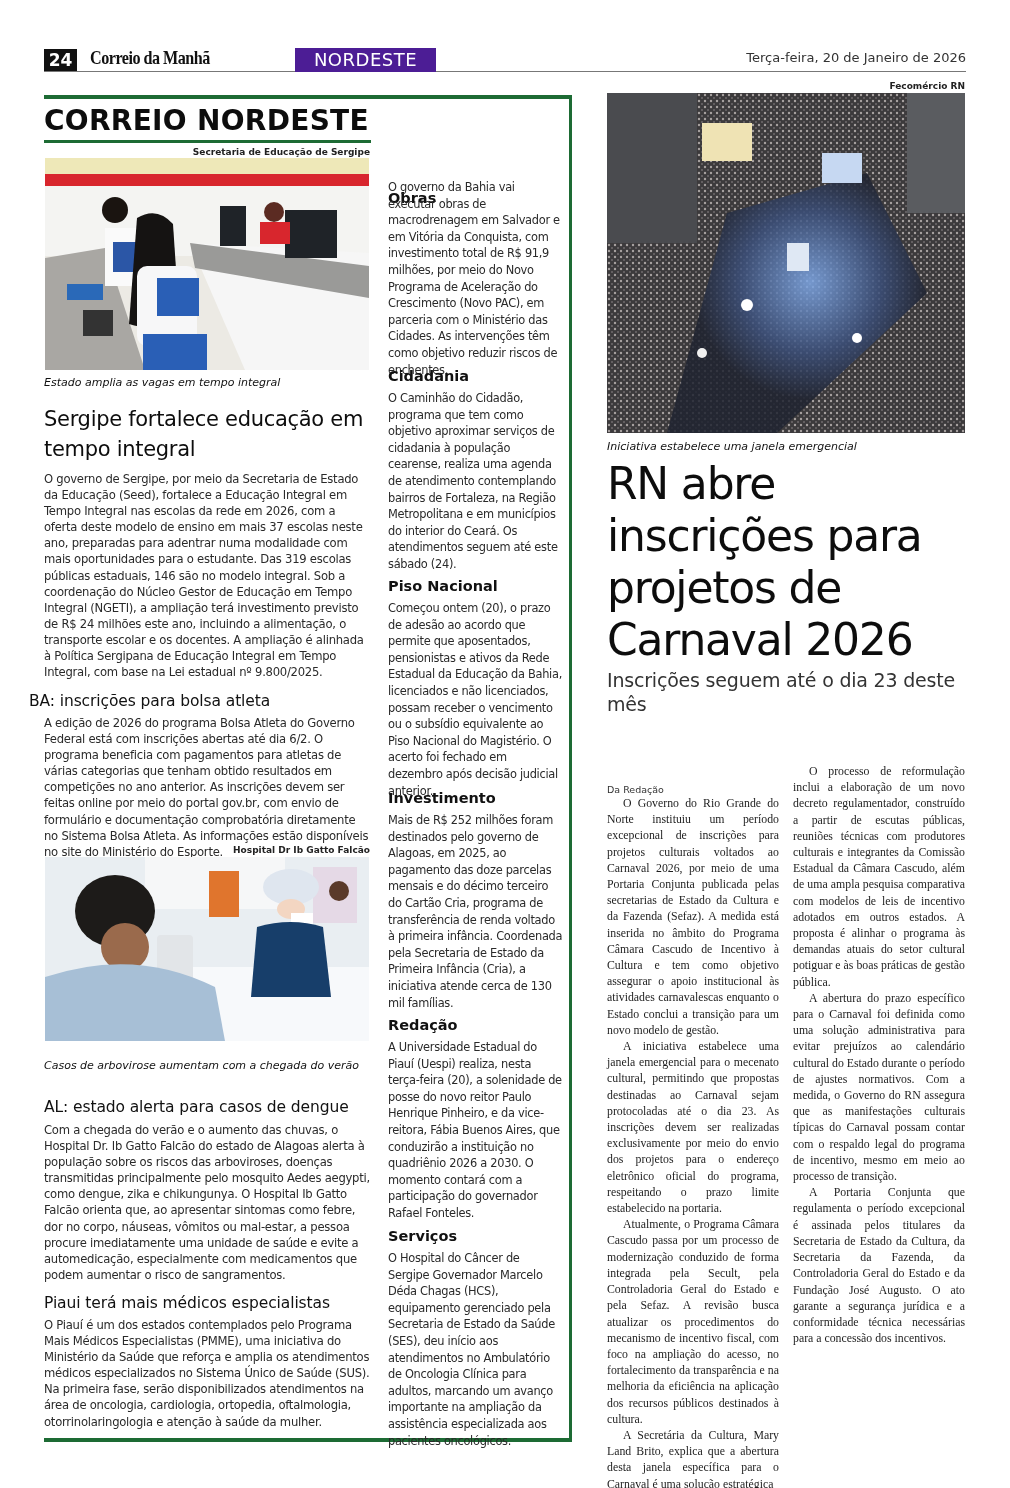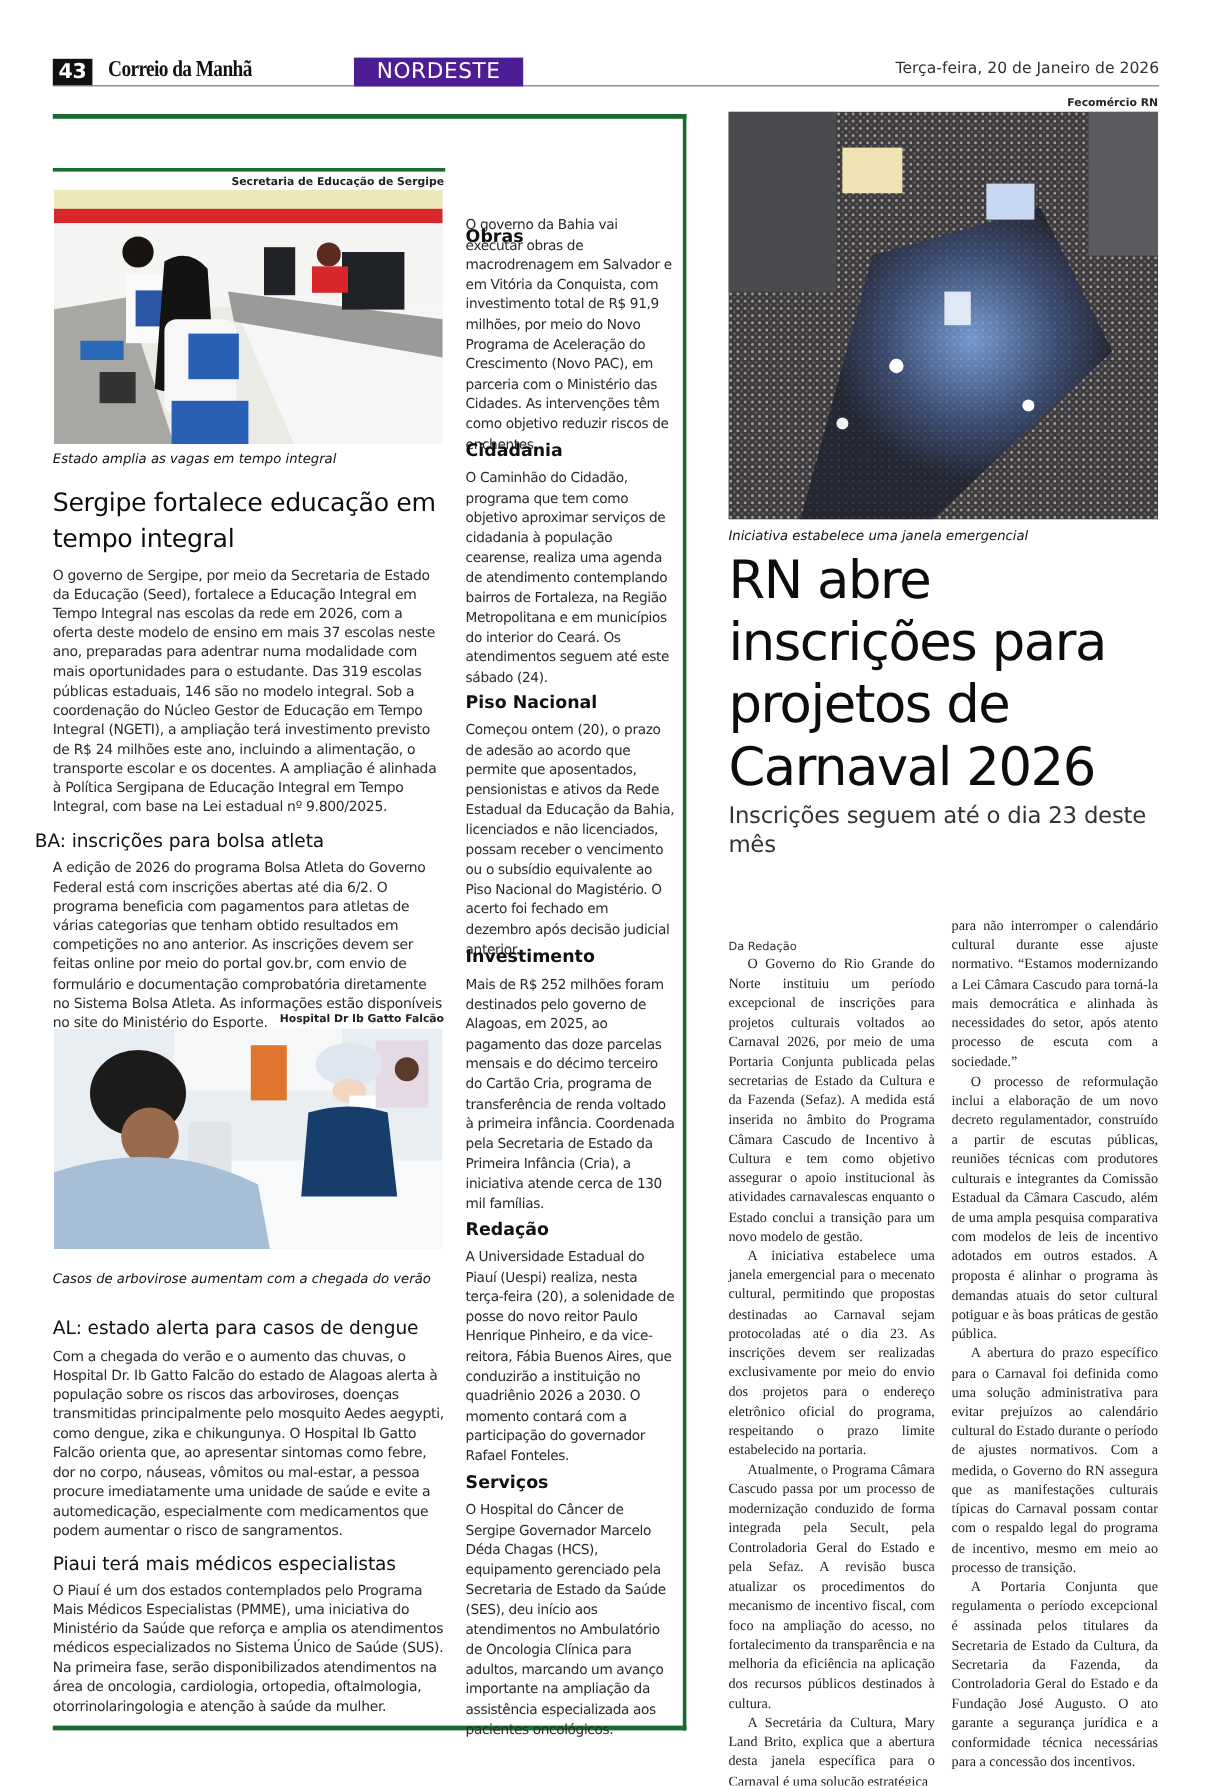"43" div.page-num { text: 43 -> 24 }
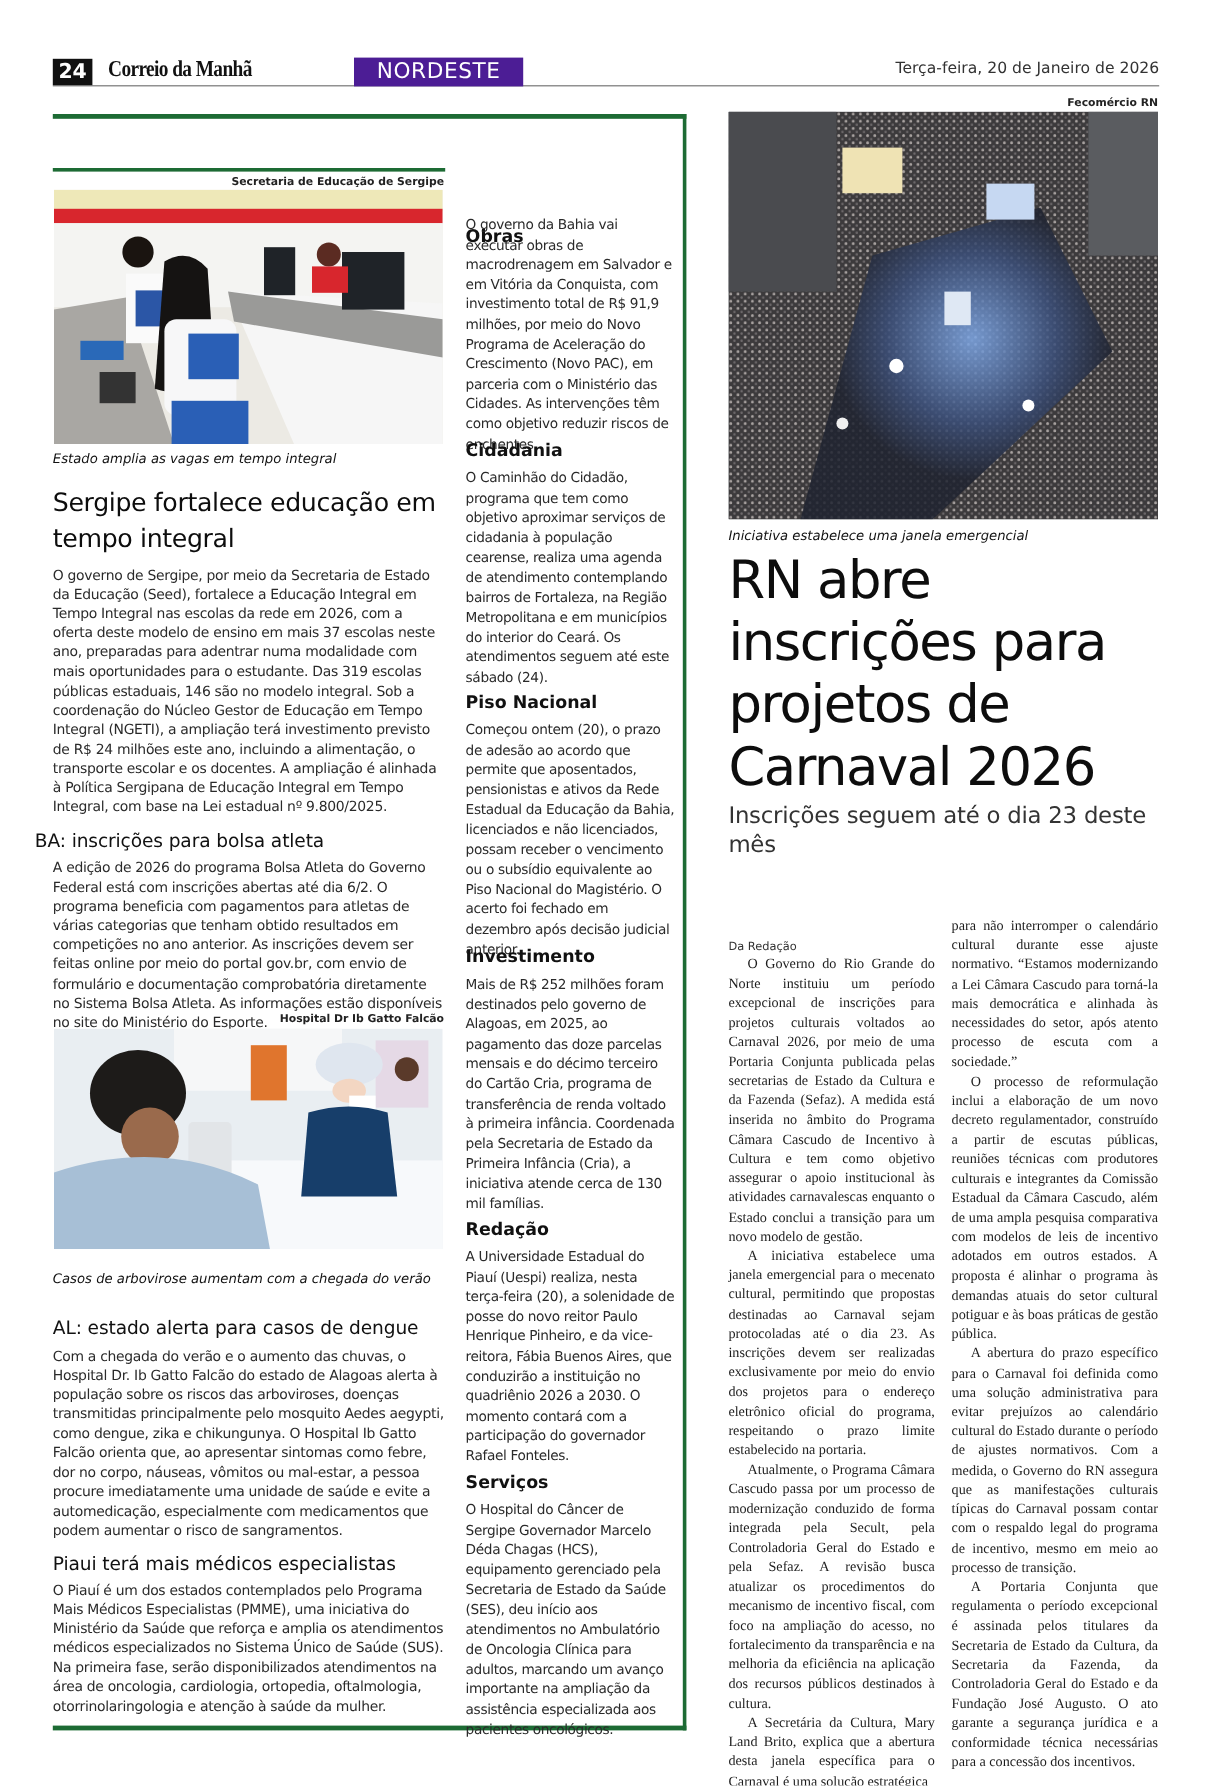"CORREIO NORDESTE" div.block-title { html: none -> <div>CORREIO NORDESTE</div> }
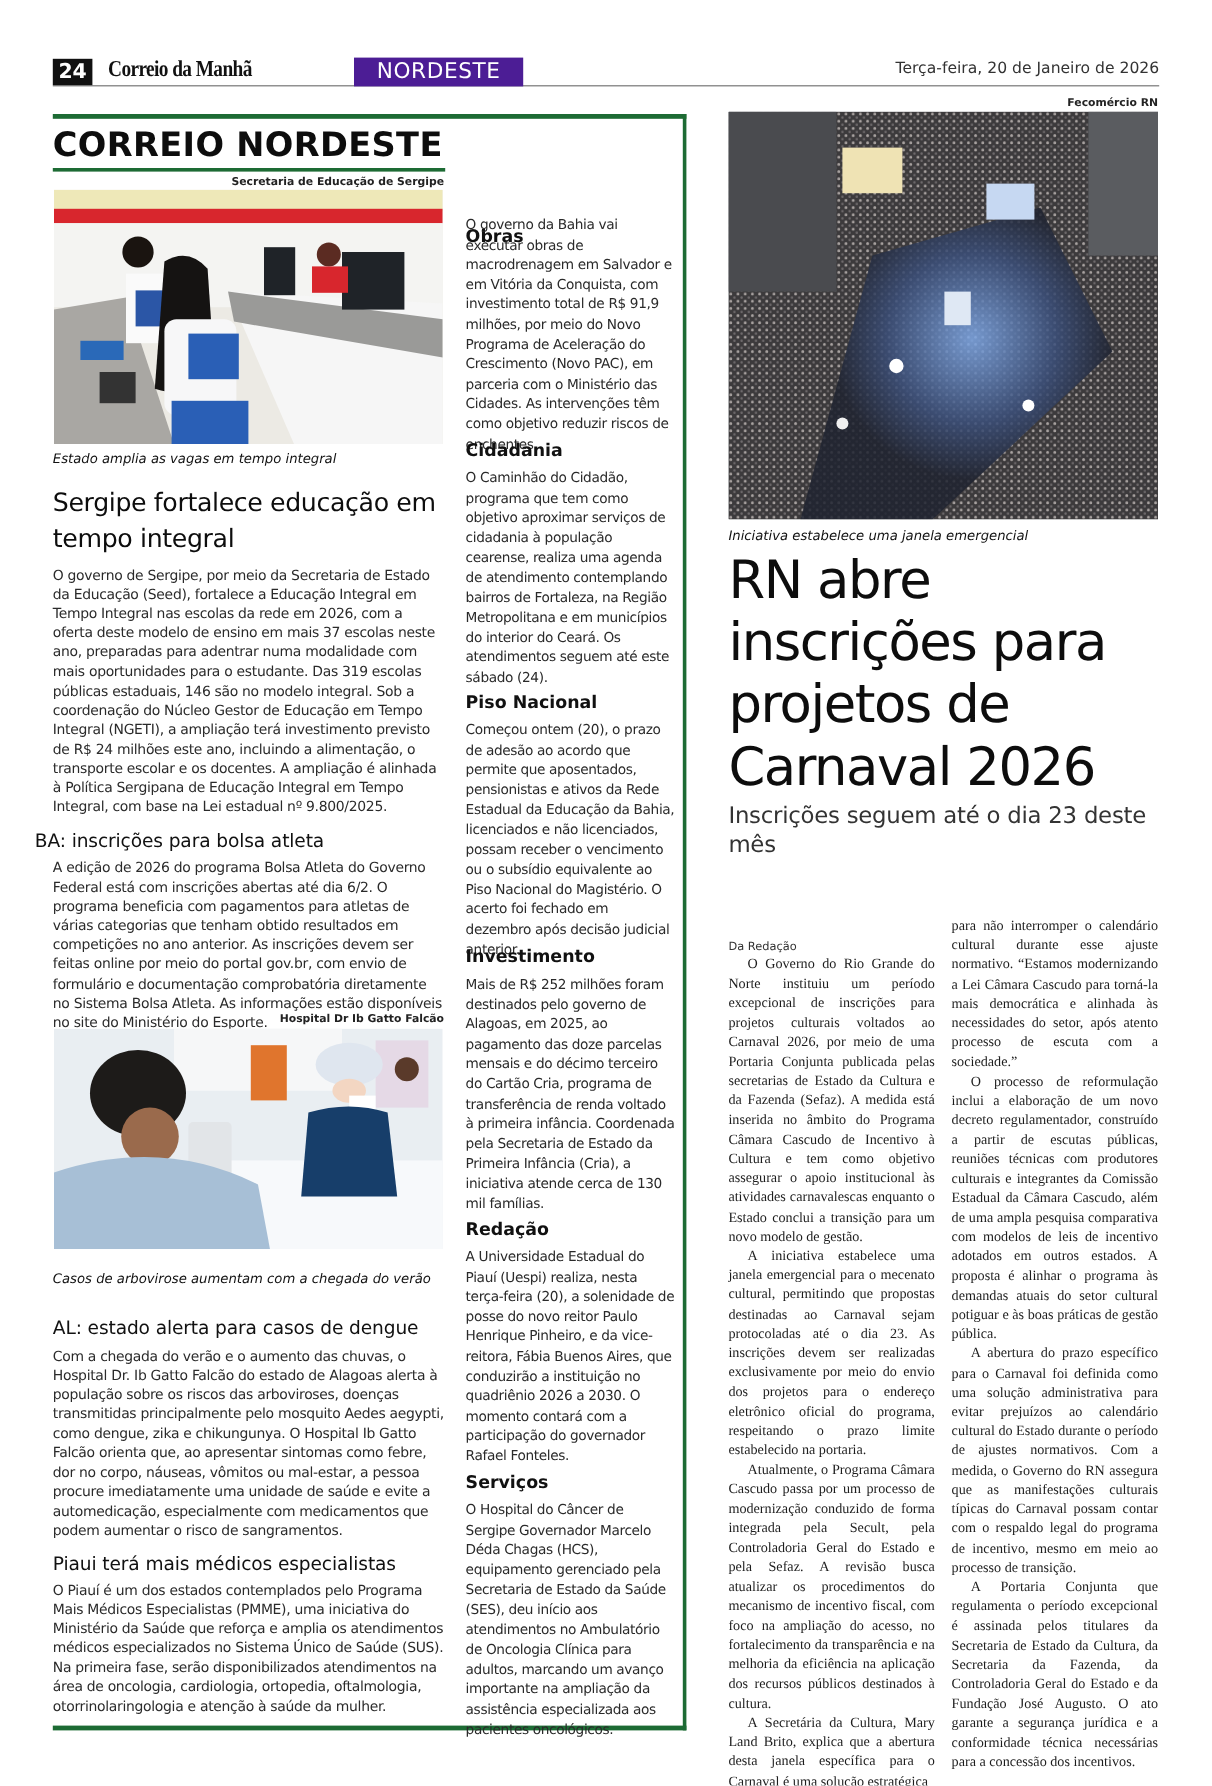"para não interromper o calendário" p.noindent { html: <p>para não interromper o calendário cultural durante esse ajuste normativo. “Estamos modernizando a Lei Câmara Cascudo para torná-la mais democrática e alinhada às necessidades do setor, após atento processo de escuta com a sociedade.”</p> -> none }
